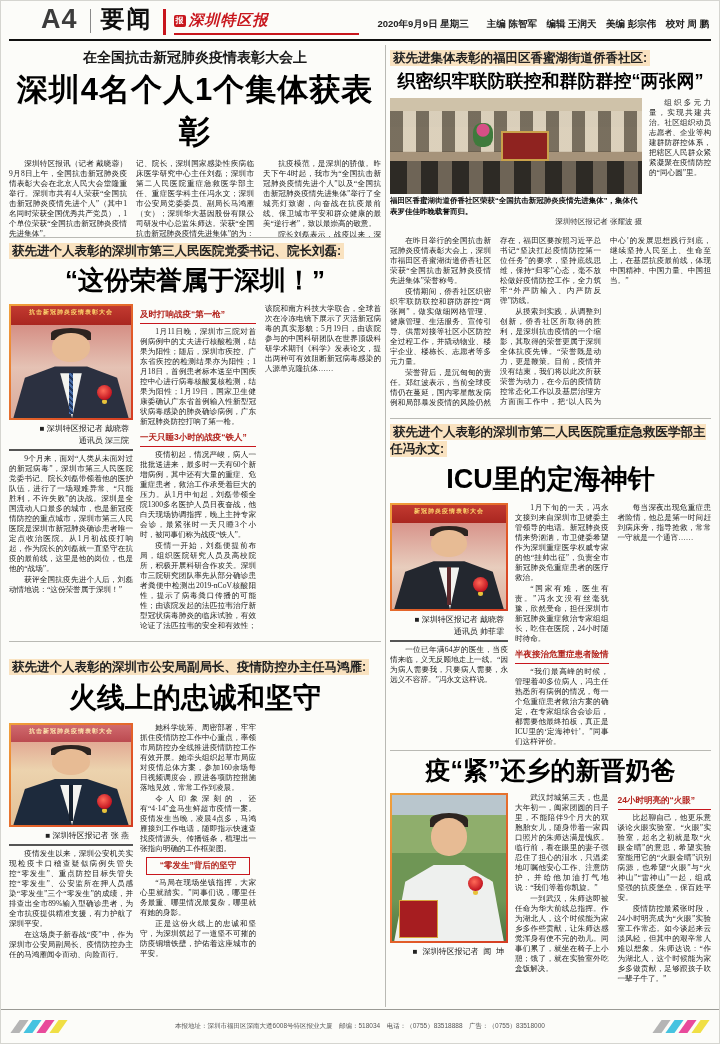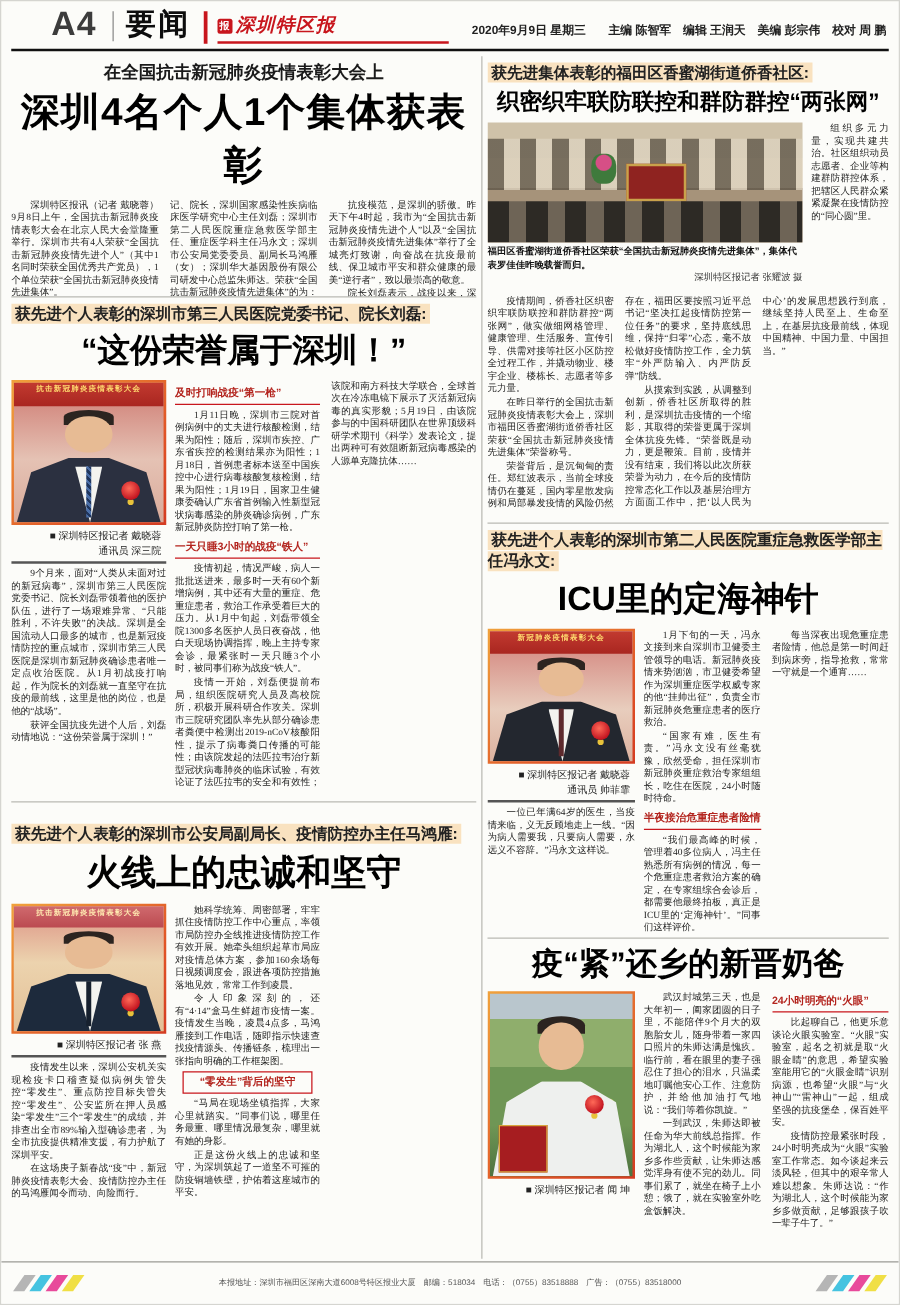"疫情期间，侨香社区织密织牢联防联控和群防群控“两张网”，做实做细网格管理、健康管" p { order: before "在昨日举行的全国抗击新冠肺炎疫情表彰大会上，深圳市福田区香蜜湖街道侨香社区荣获“" -> after "在昨日举行的全国抗击新冠肺炎疫情表彰大会上，深圳市福田区香蜜湖街道侨香社区荣获“" }
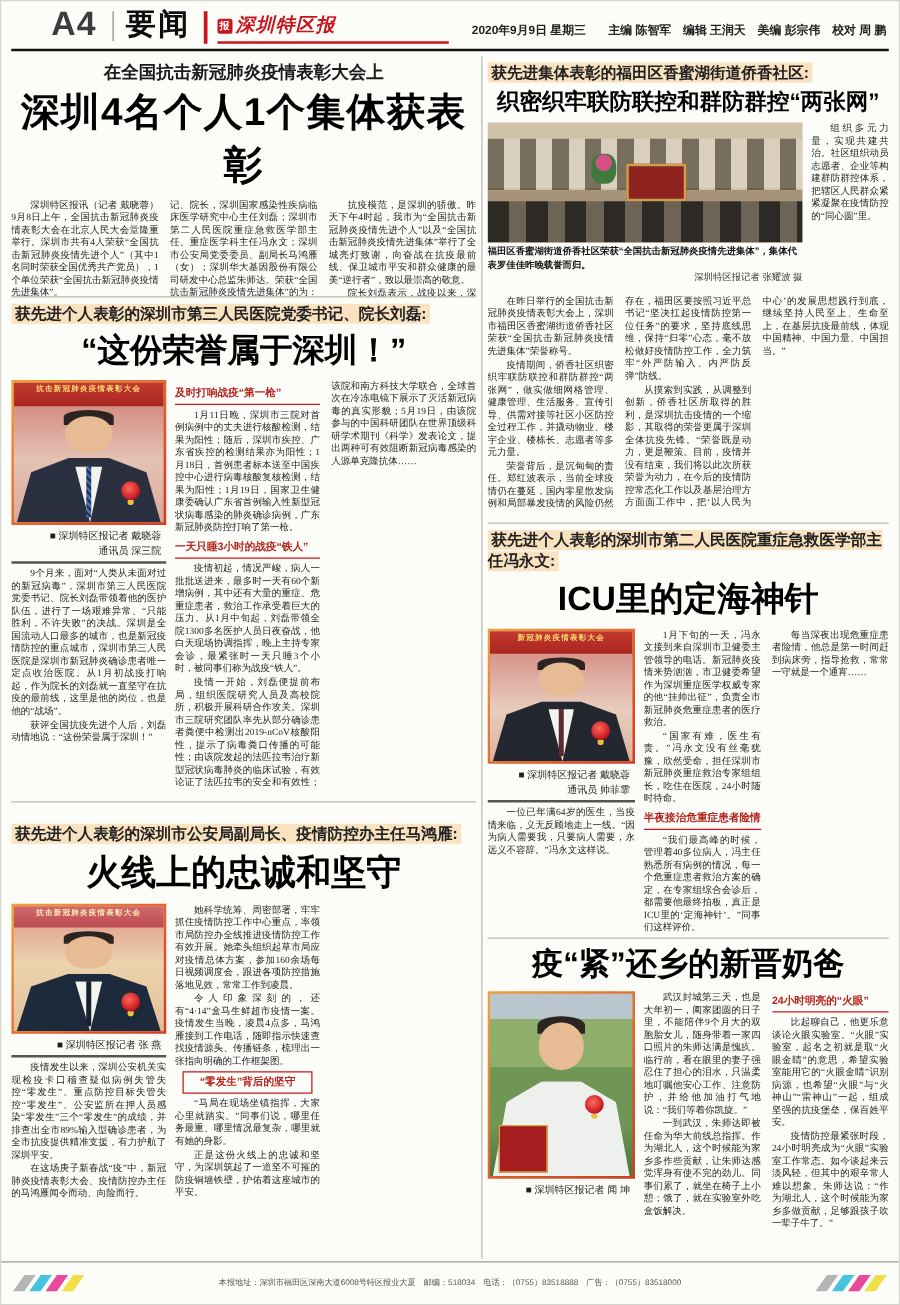"在这场庚子新春战“疫”中，新冠肺炎疫情表彰大会、疫情防控办主任的马鸿雁闻令而动、" p { text: 新冠肺炎疫情表彰大会 -> 作为深圳市公安局副局长 }
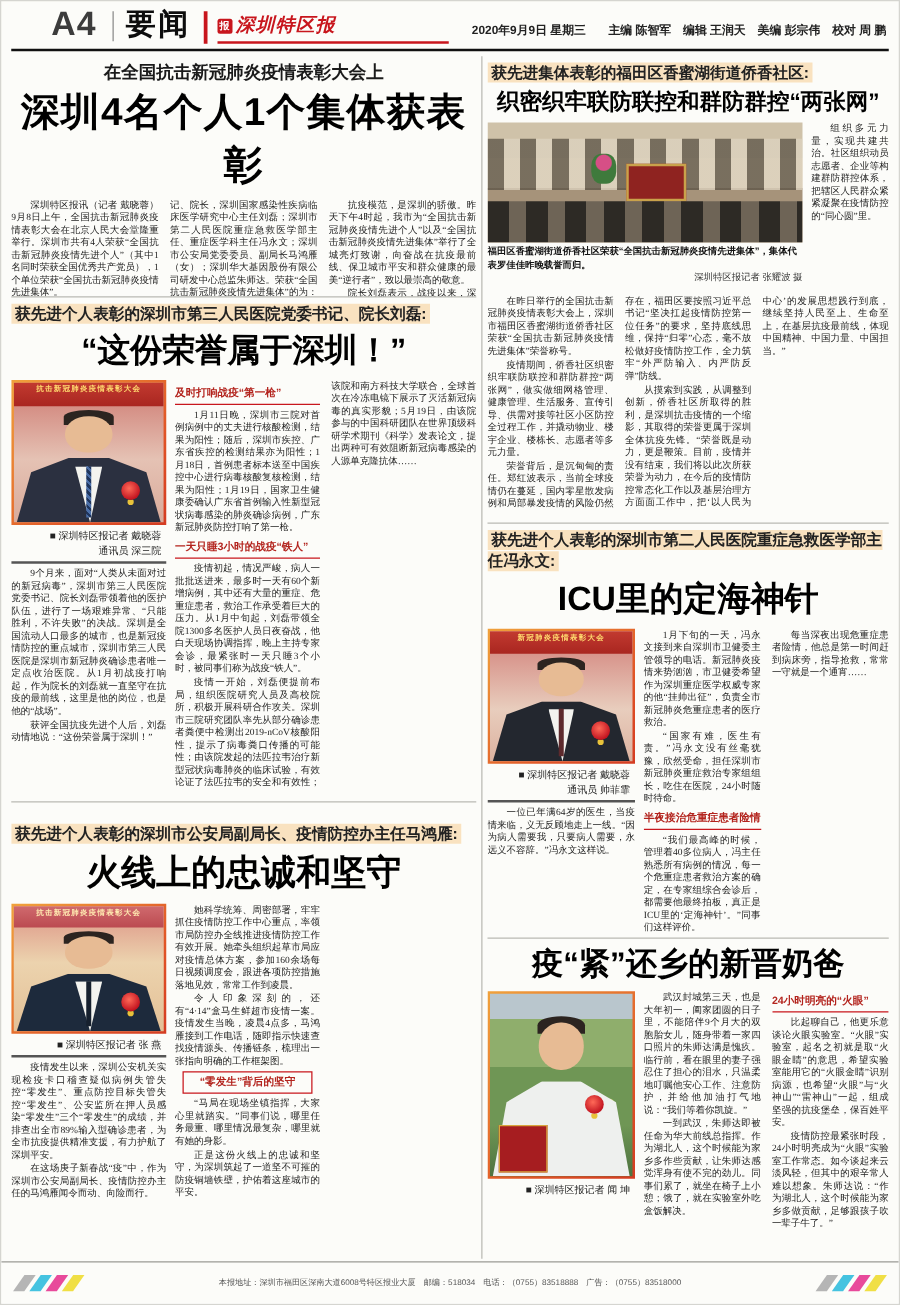"■ 深圳特区报记者 闻 坤" div.byline { font-family: none -> Liberation Mono, monospace }
